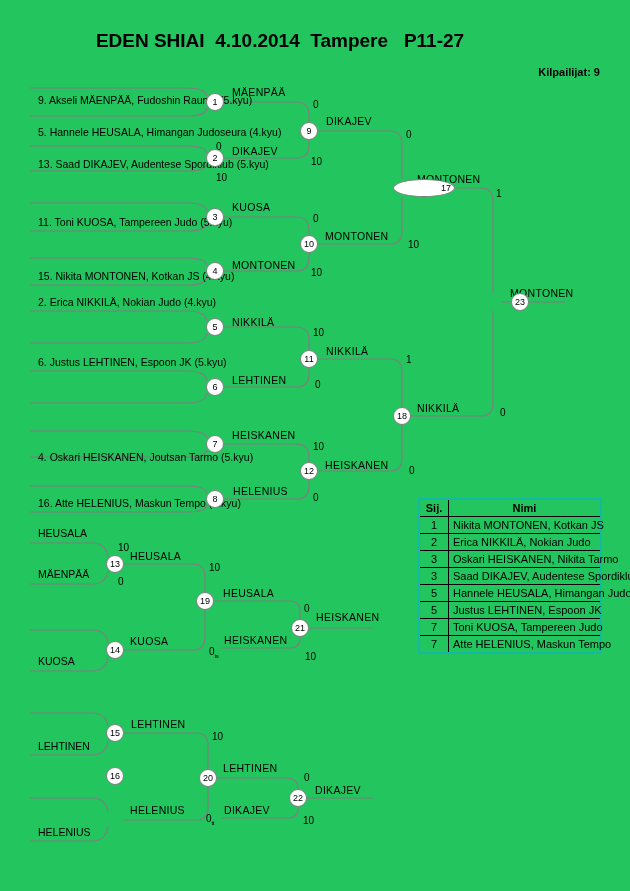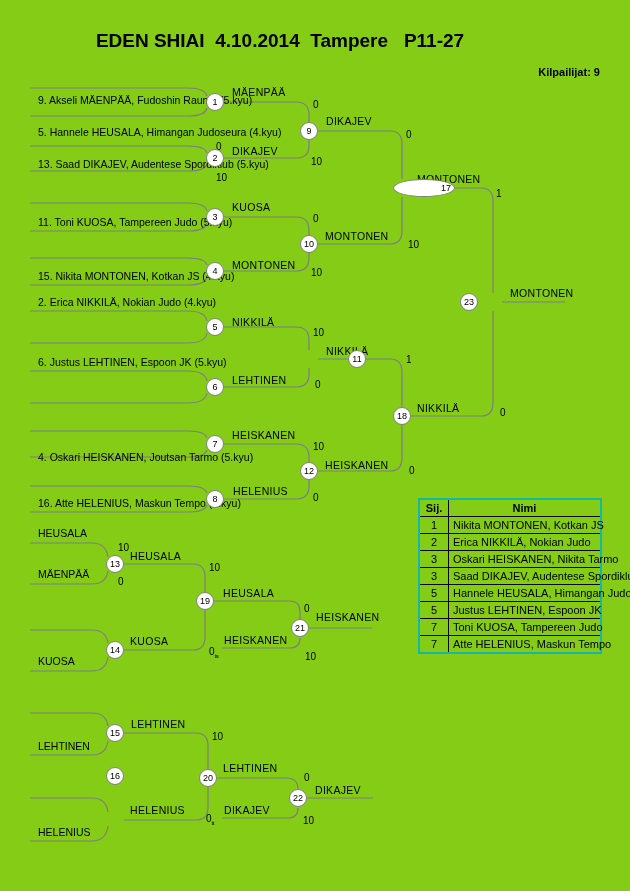"EDEN SHIAI 4.10.2014 Tampere P11-27" .page { background: #84cc16 -> #22c55e }
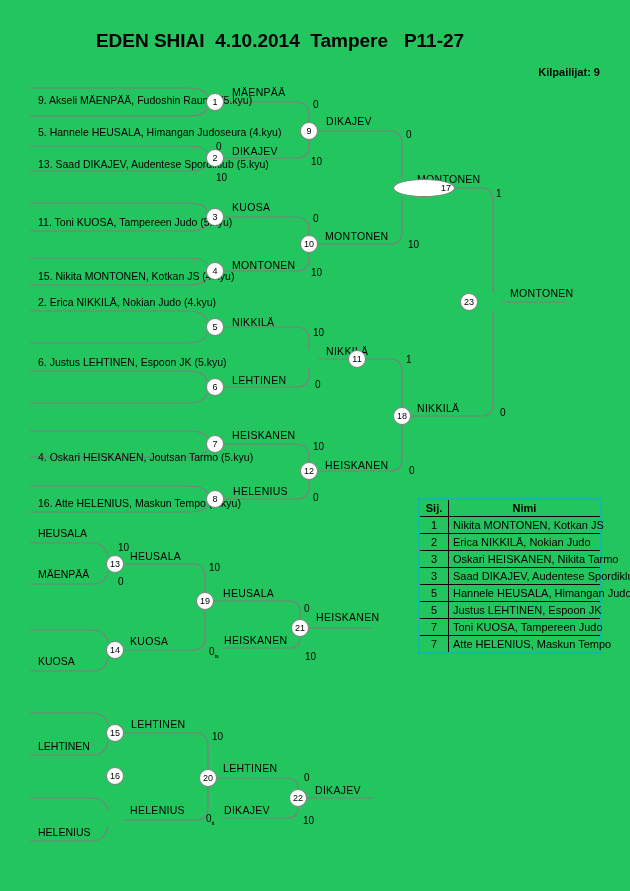"23" div.circle { left: 460px -> 511px }
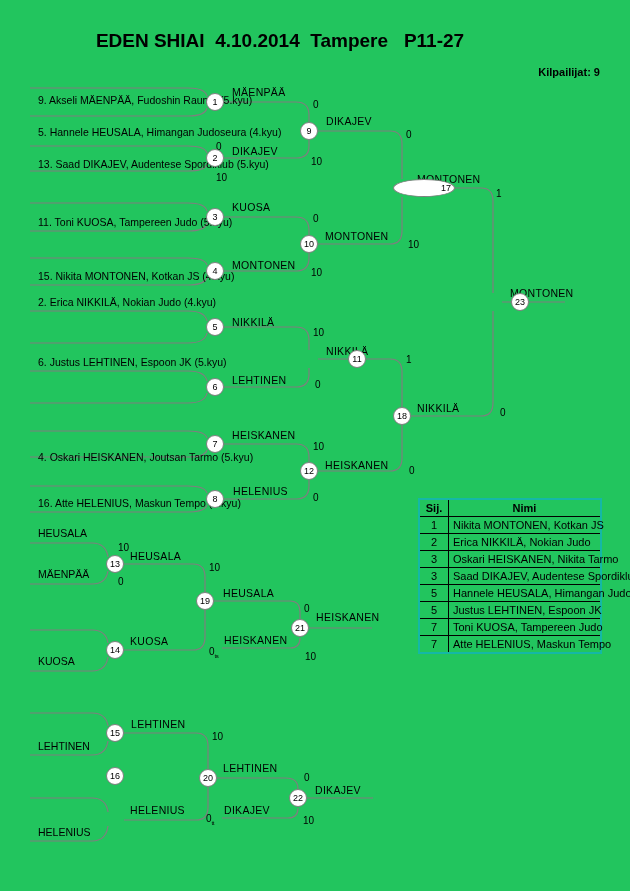"11" div.circle { margin-left: 48px -> none }
